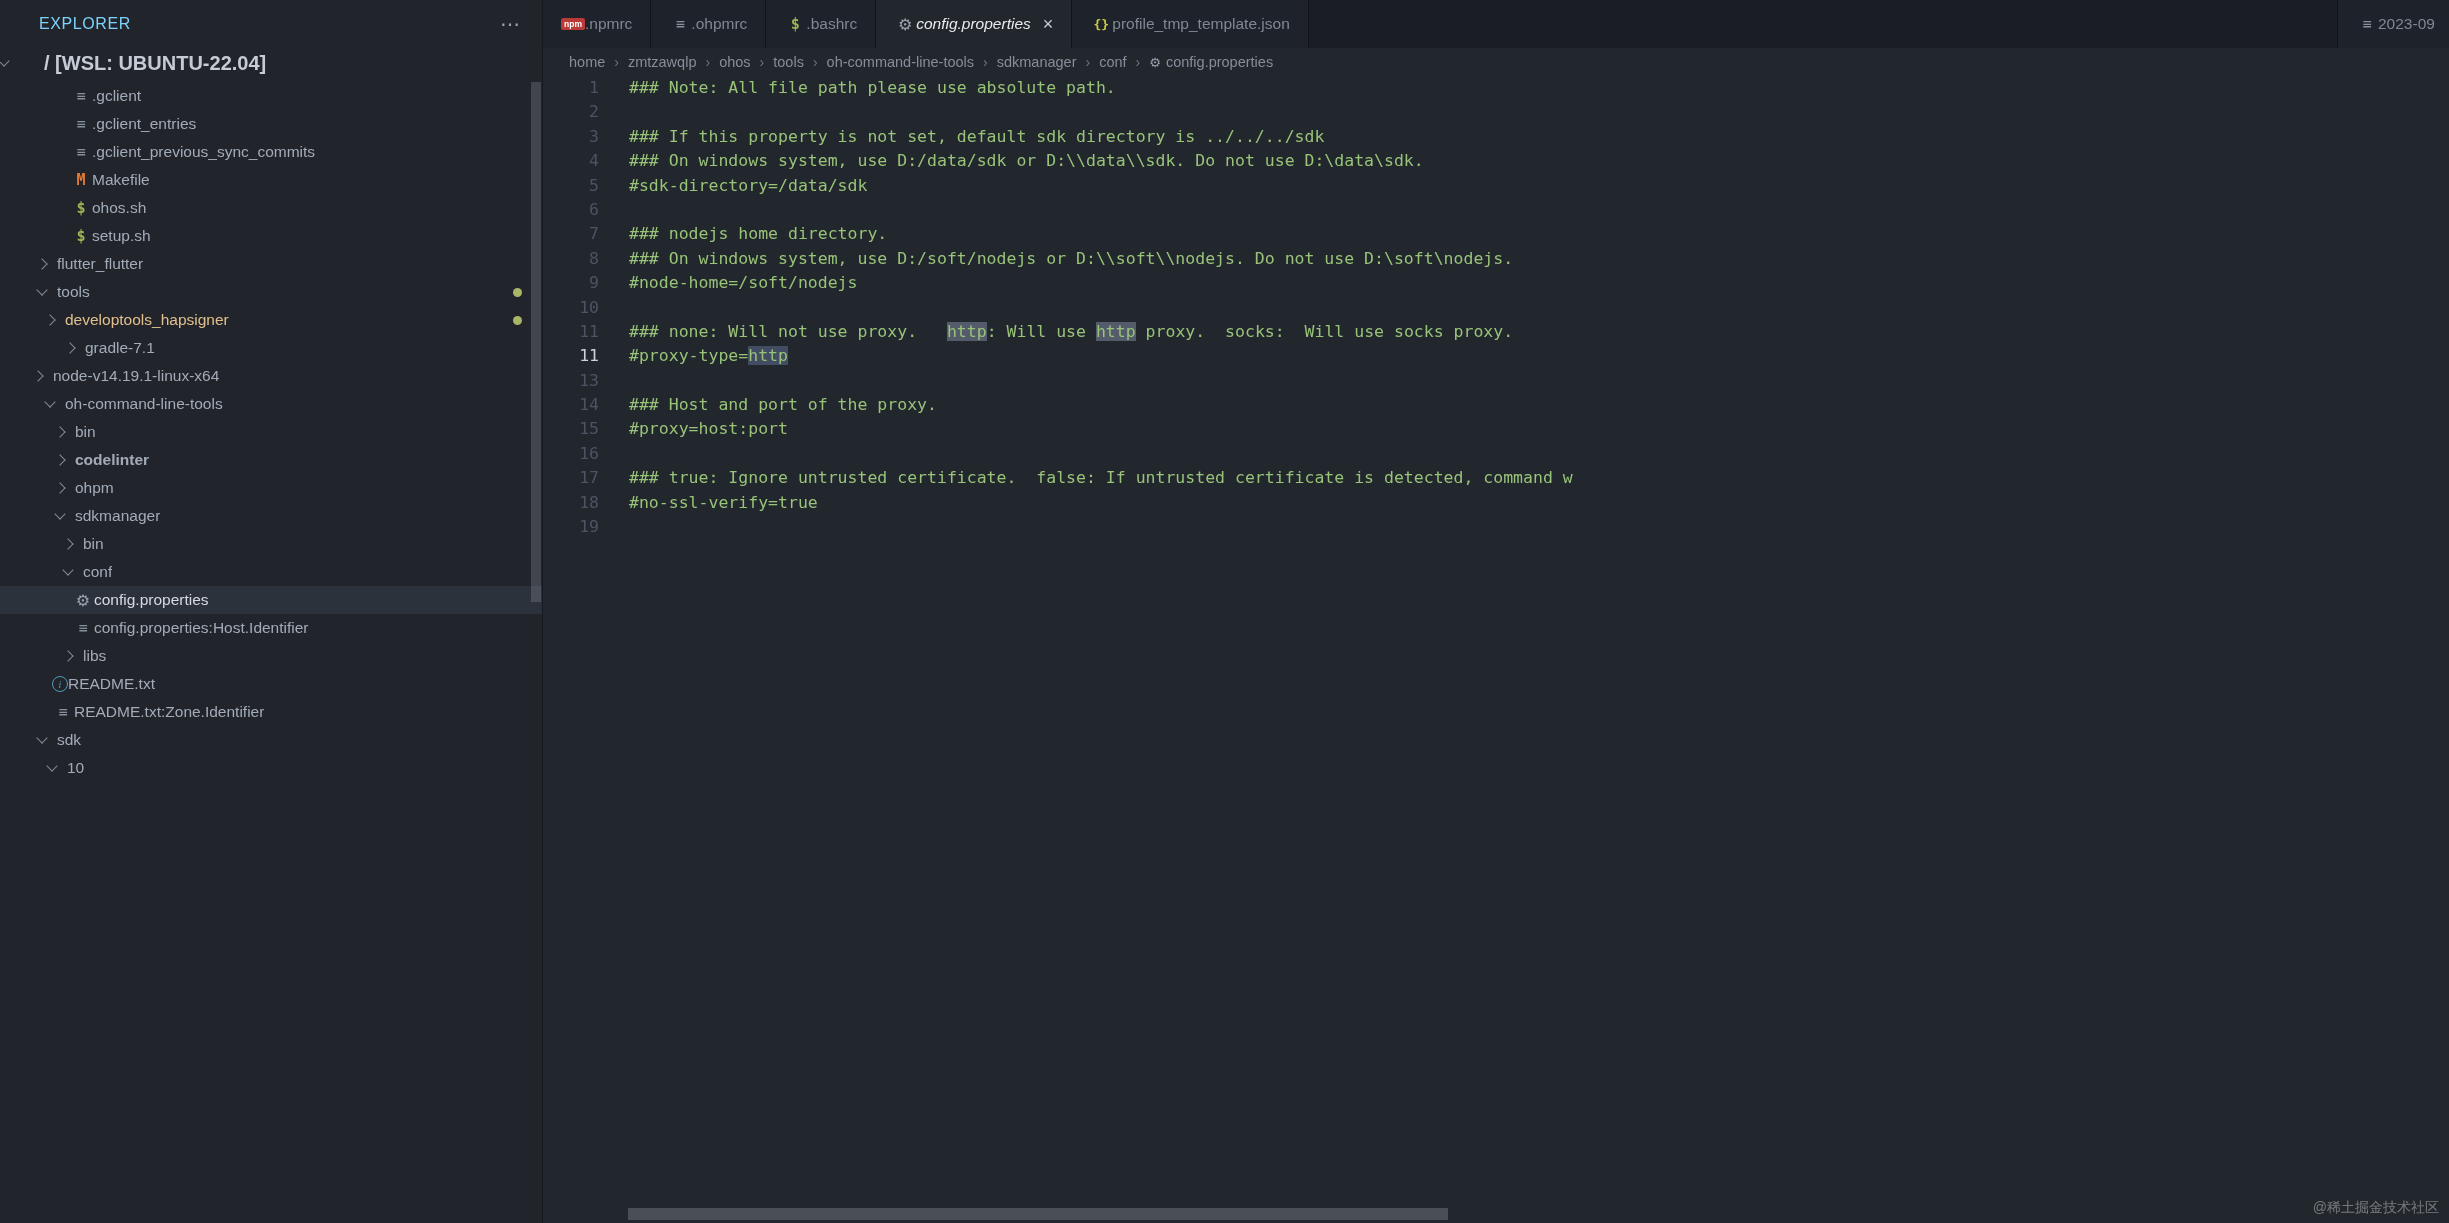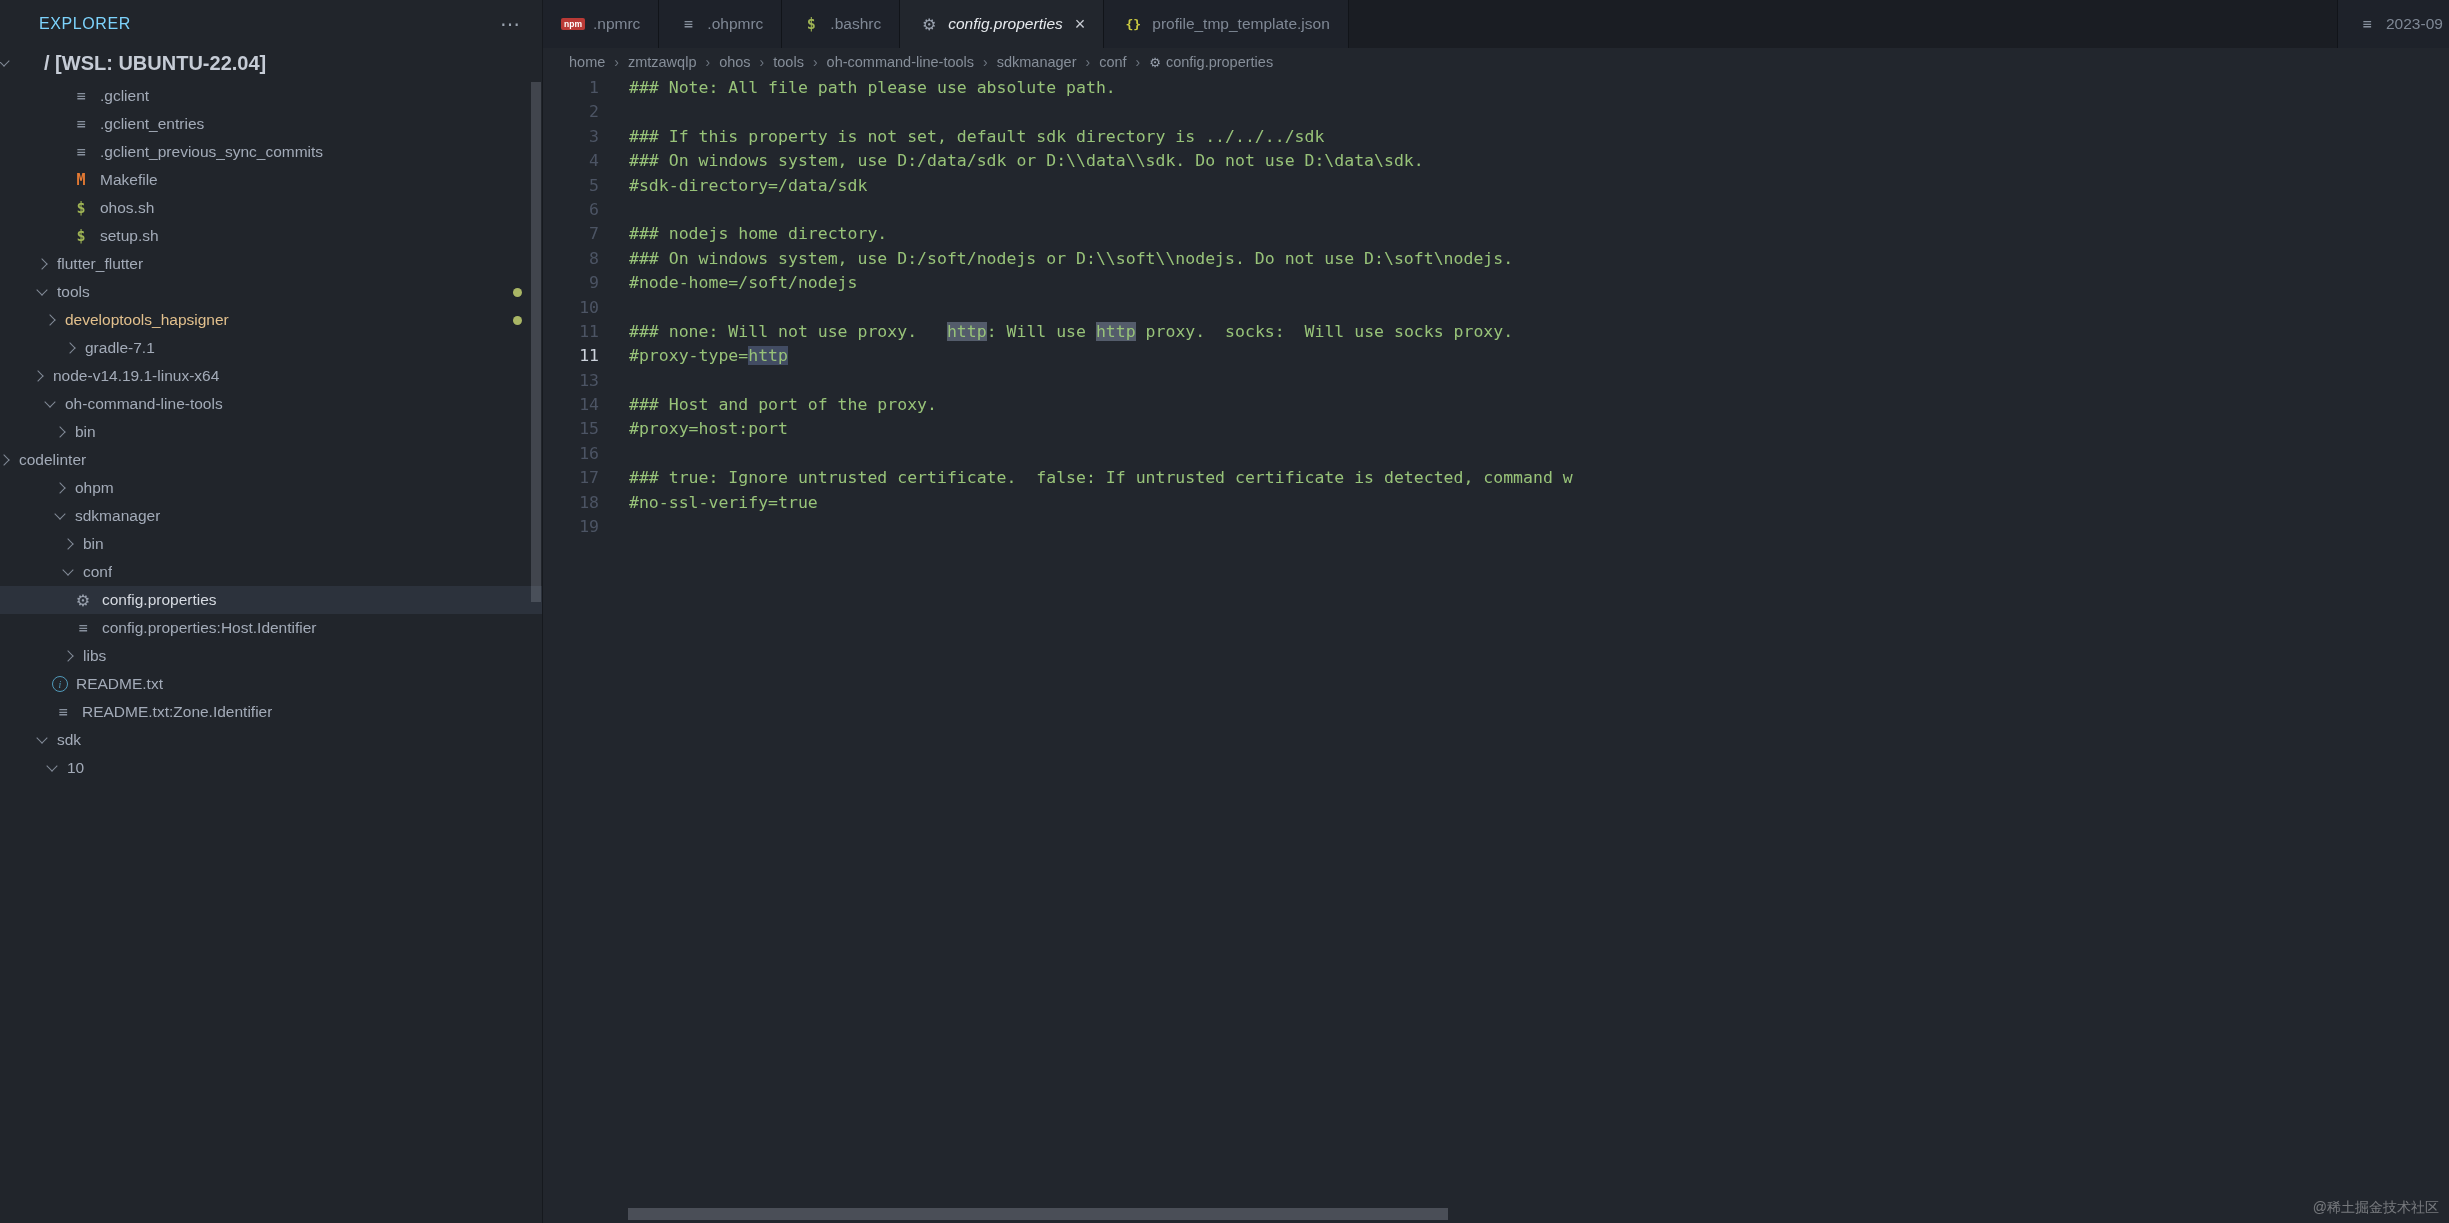"npm" .ticon { margin-right: 8px -> none }
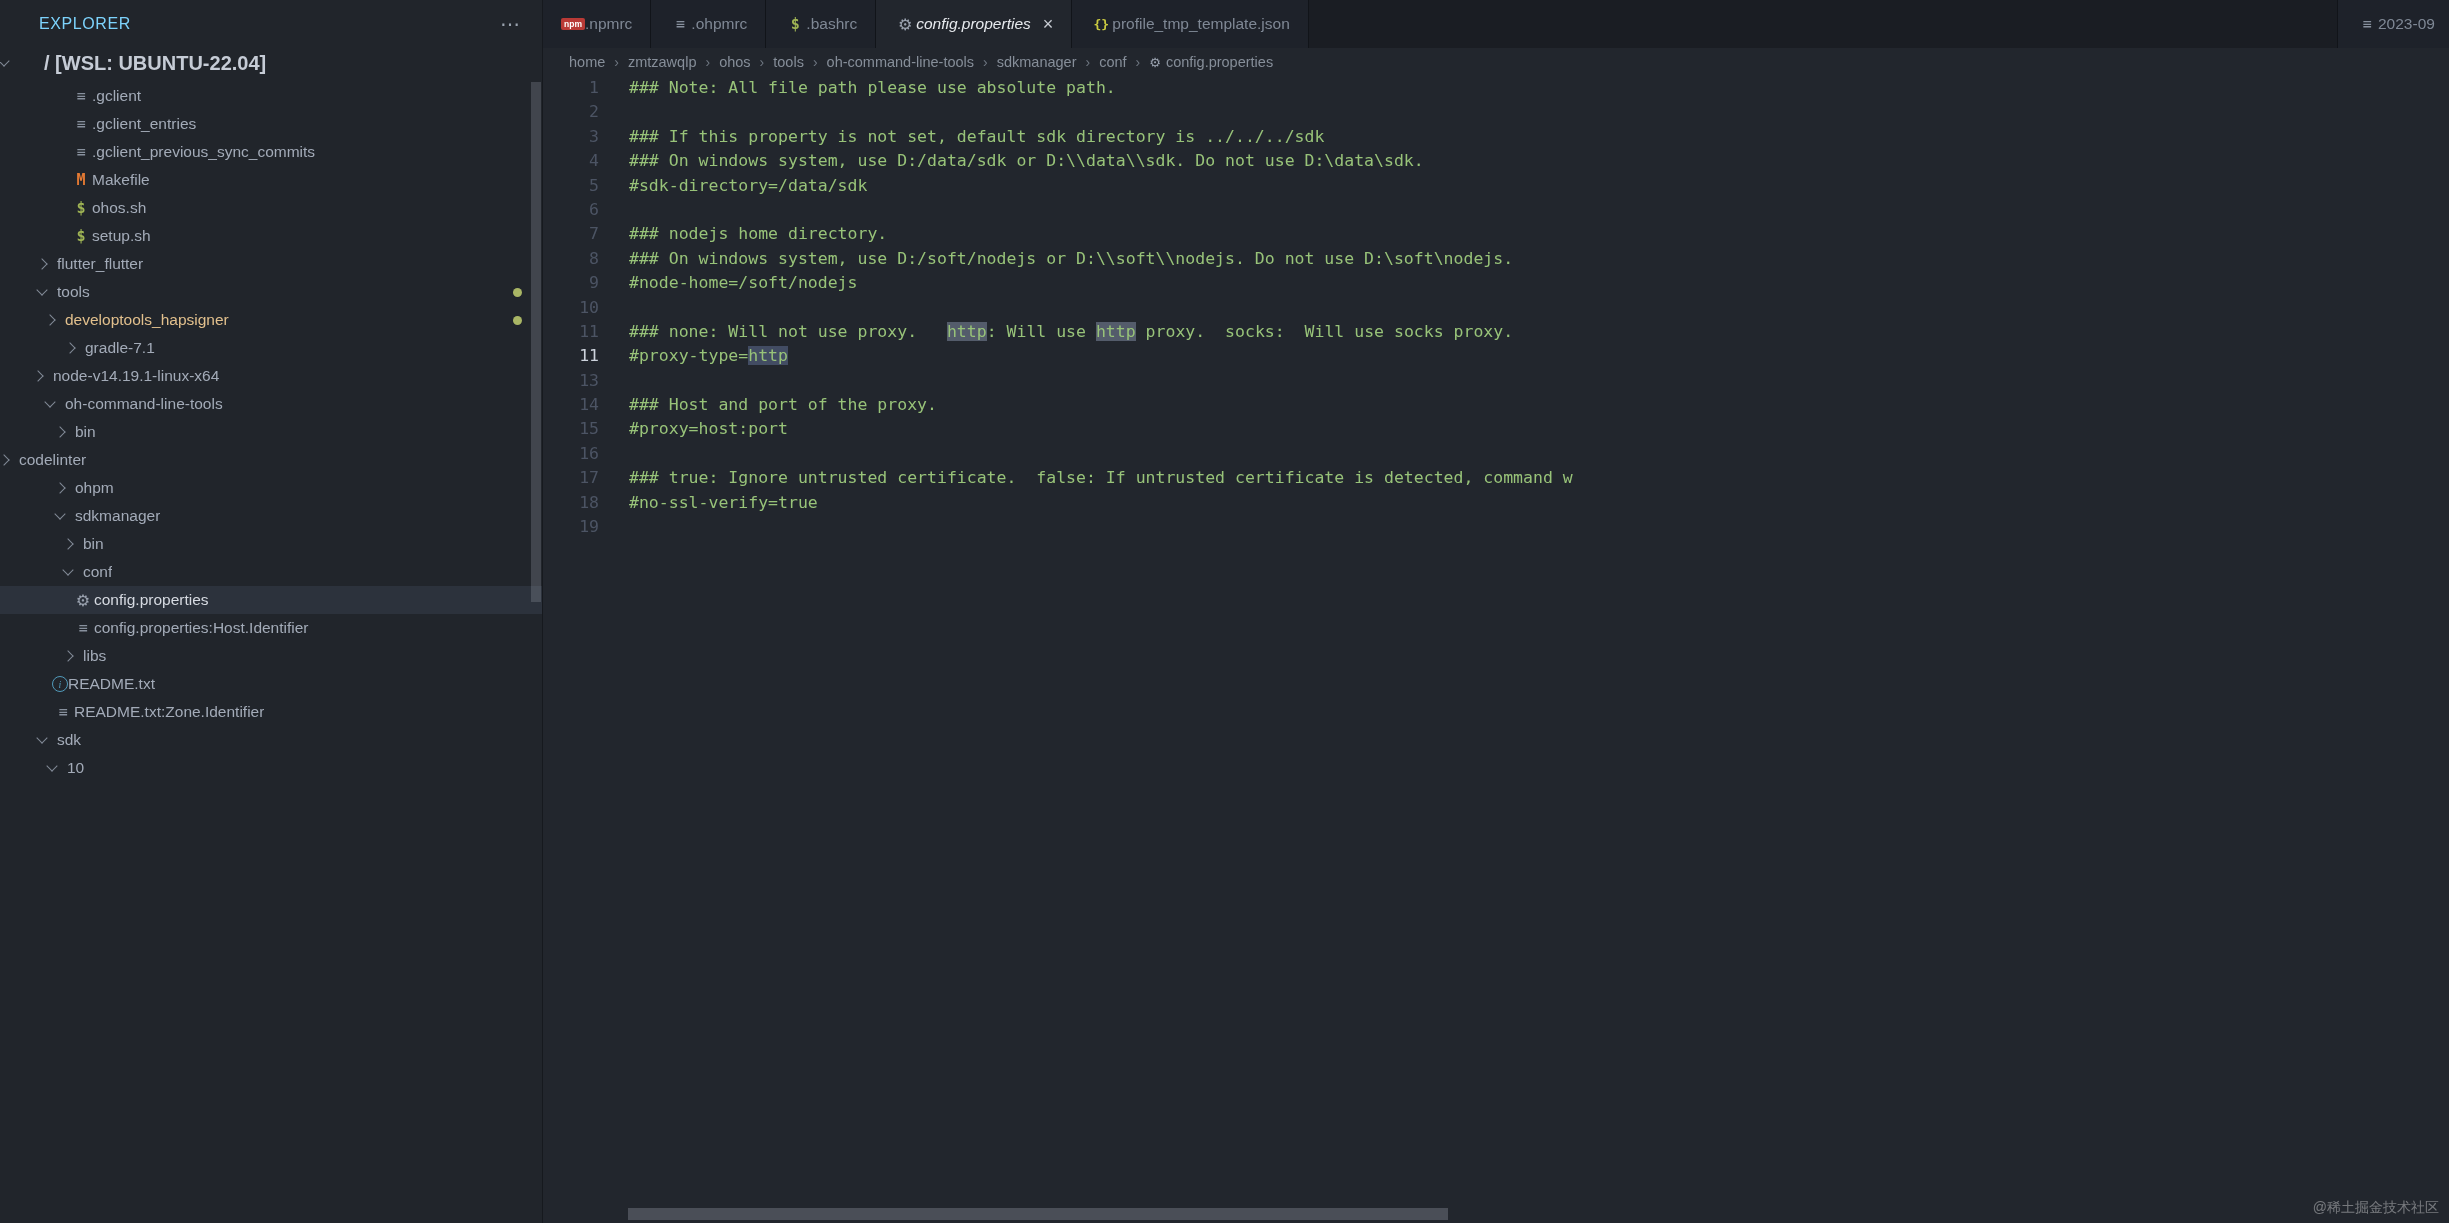"codelinter" div.tree-row { font-weight: none -> bold; padding-left: none -> 56px }
